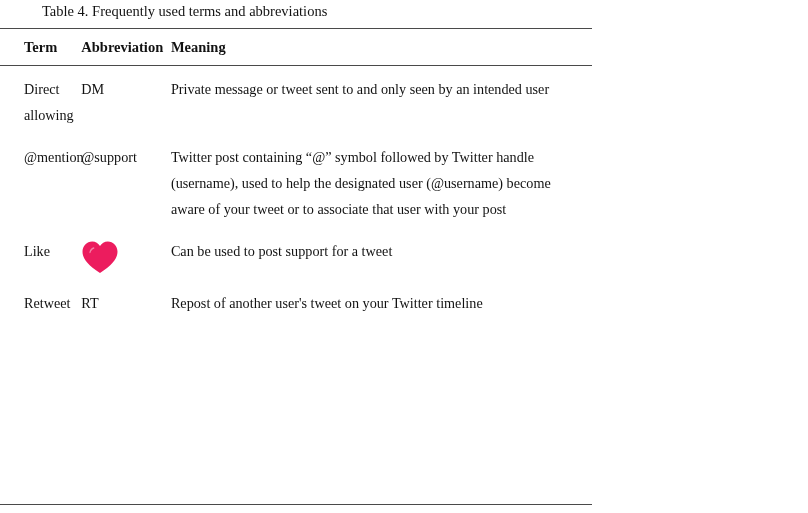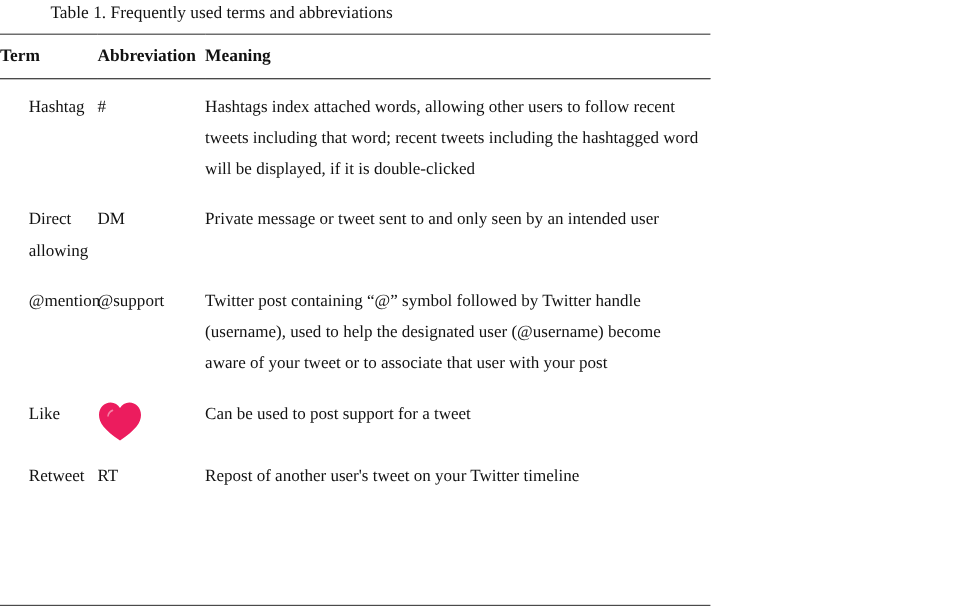"Table 1. Frequently used terms" div.table-caption { text: 1 -> 4 }
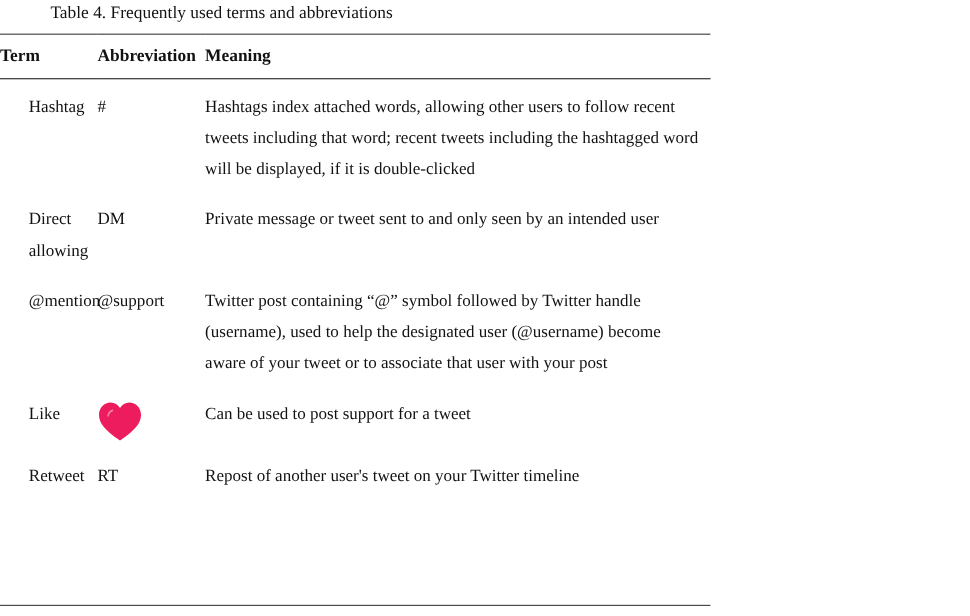"Term" table.terms thead th.first { padding-left: none -> 24px }
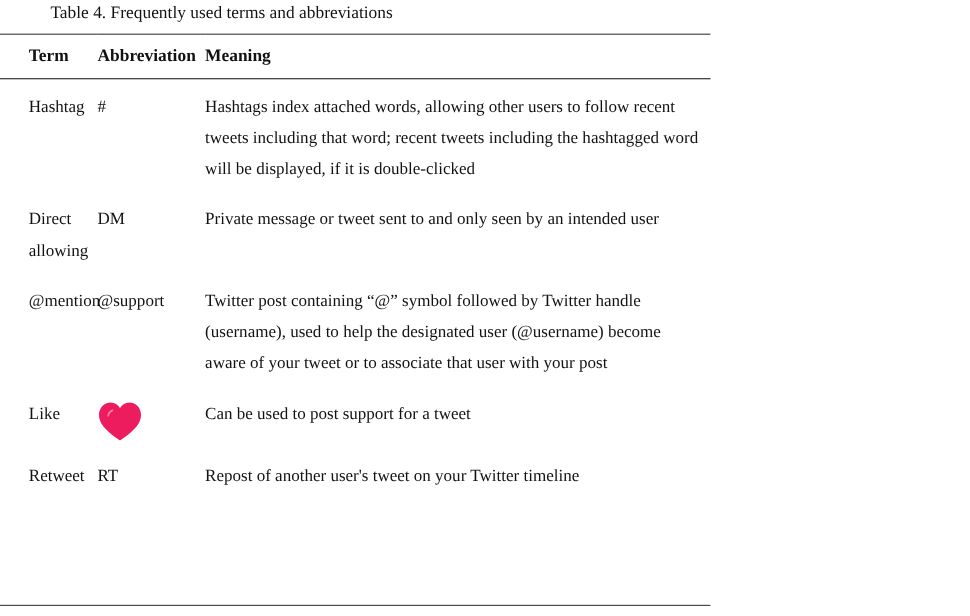"Hashtag" tr { html: <tr> <td>Hashtag</td> <td>#</td> <td>Hashtags index attached words, allowing other users to follow recent tweets including that word; recent tweets including the hashtagged word will be displayed, if it is double-clicked</td> </tr> -> none }
